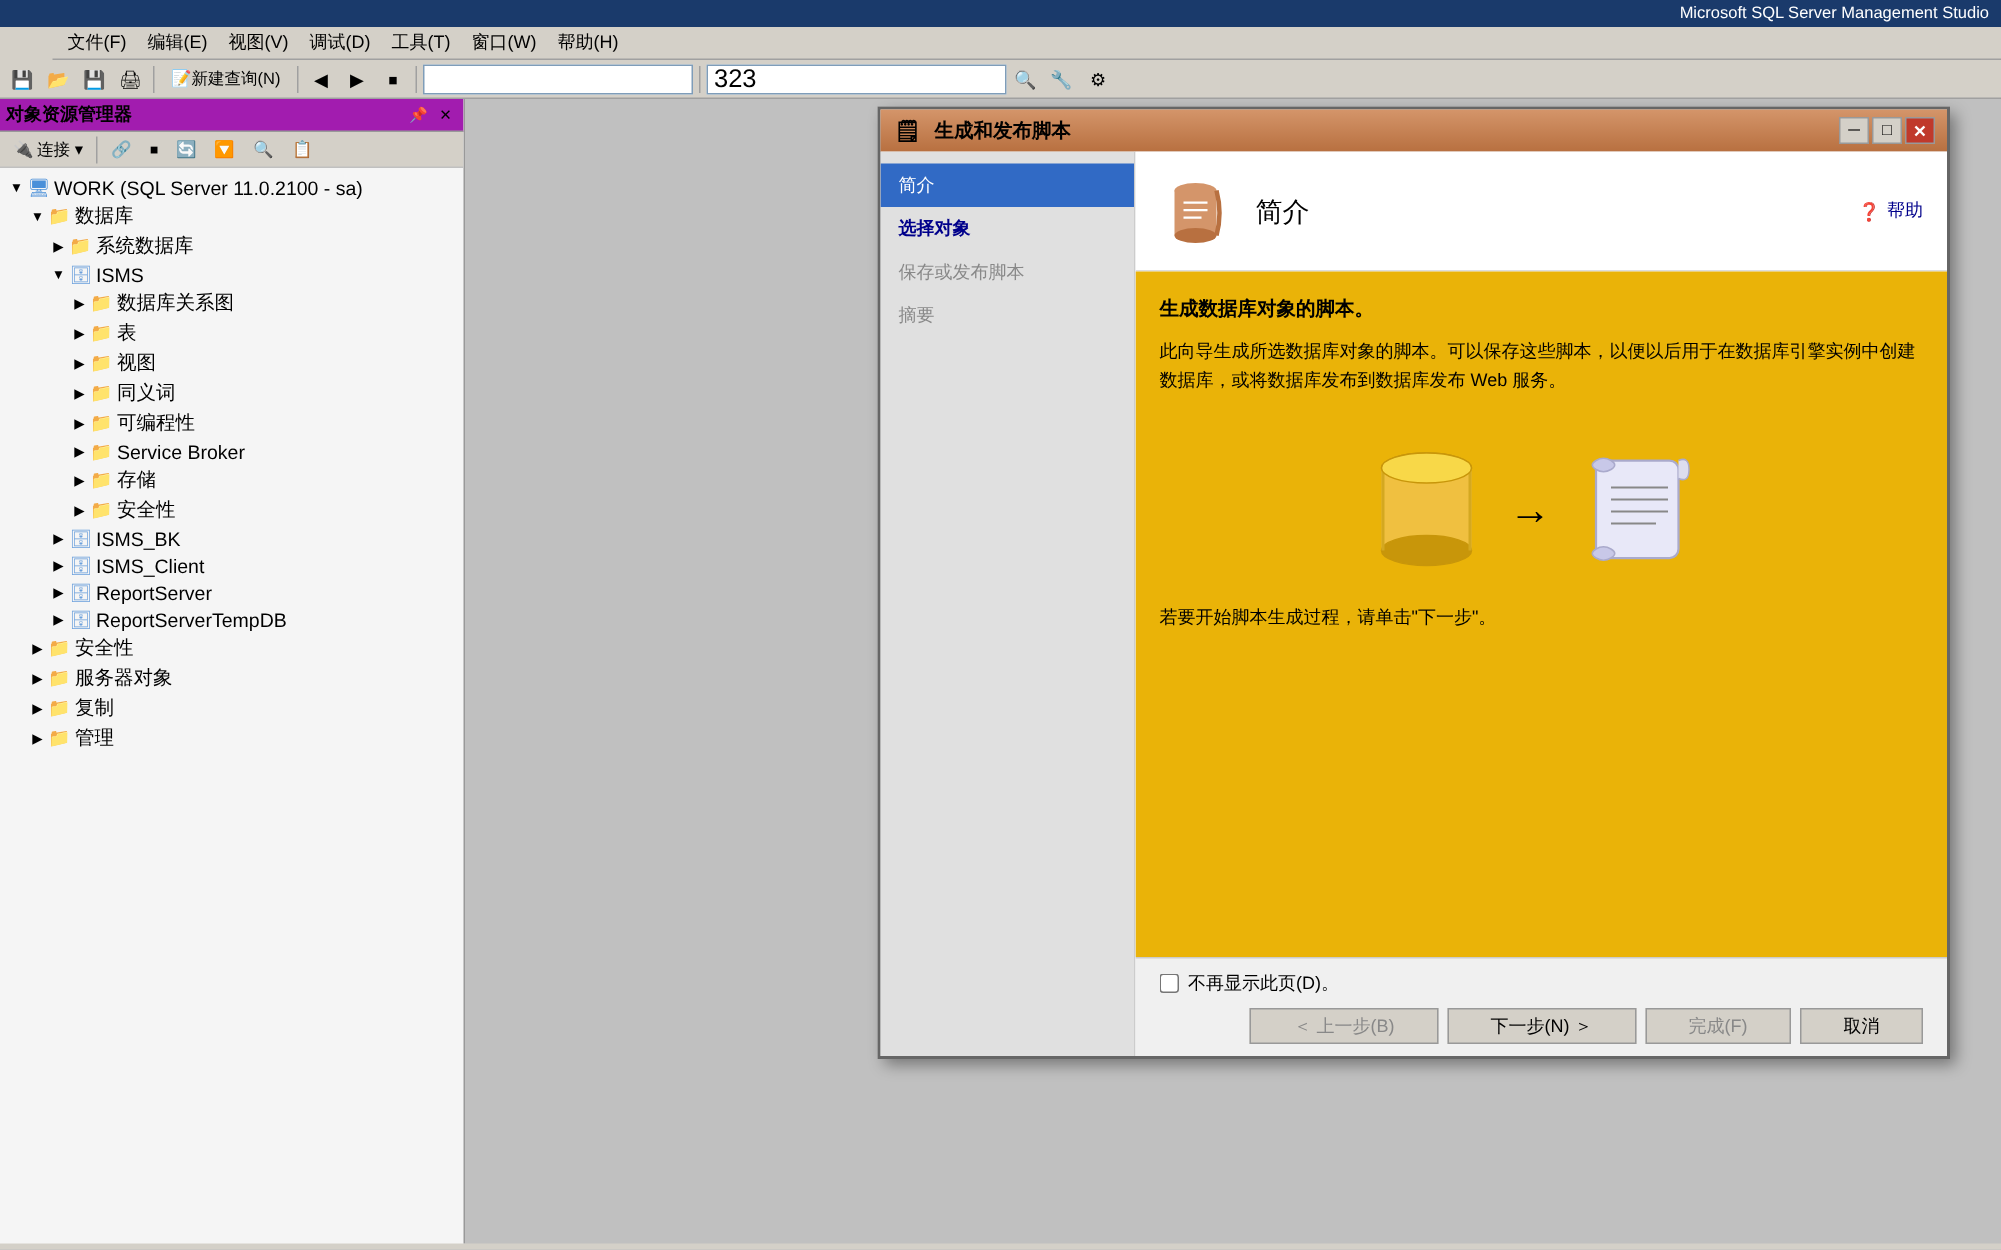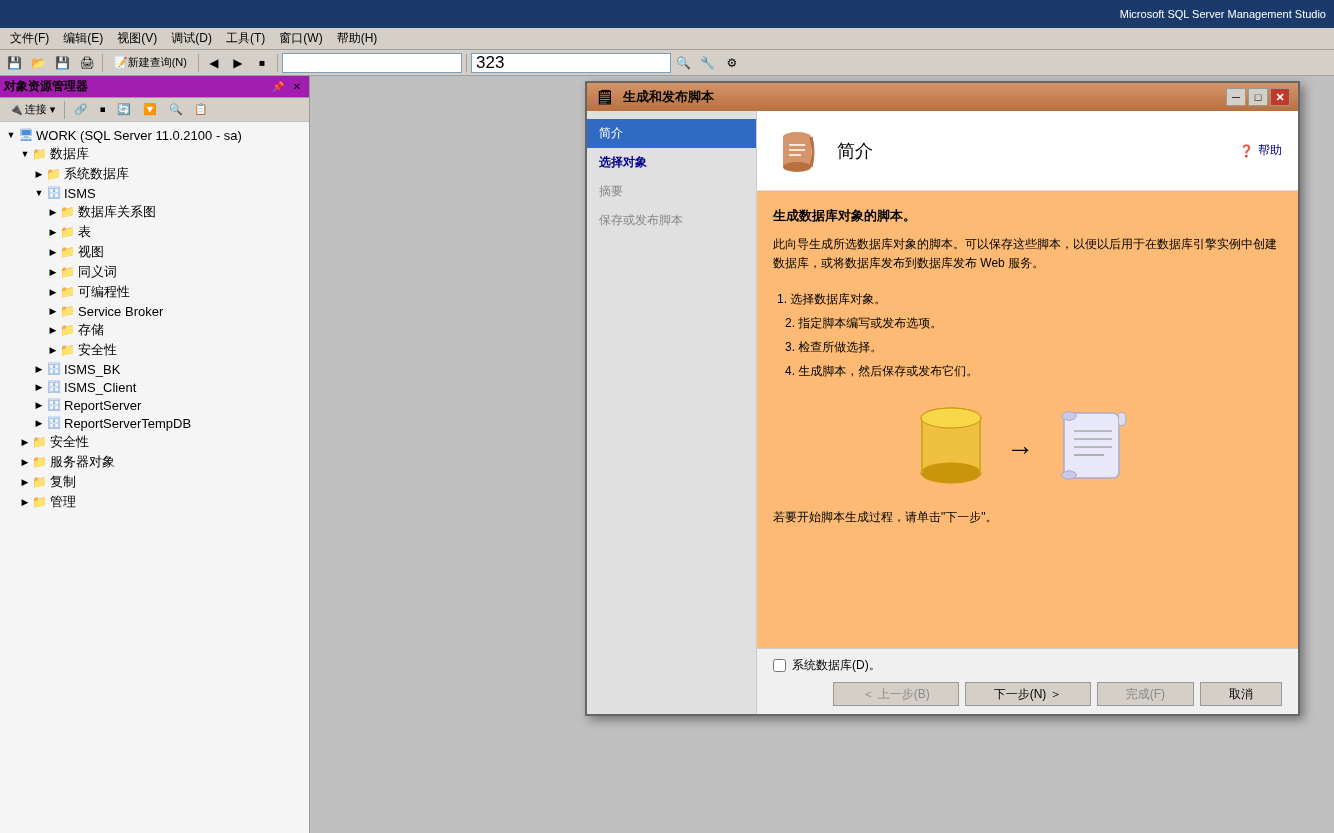"Microsoft SQL Server Management Studio" .title-bar { height: 28px -> 18px }
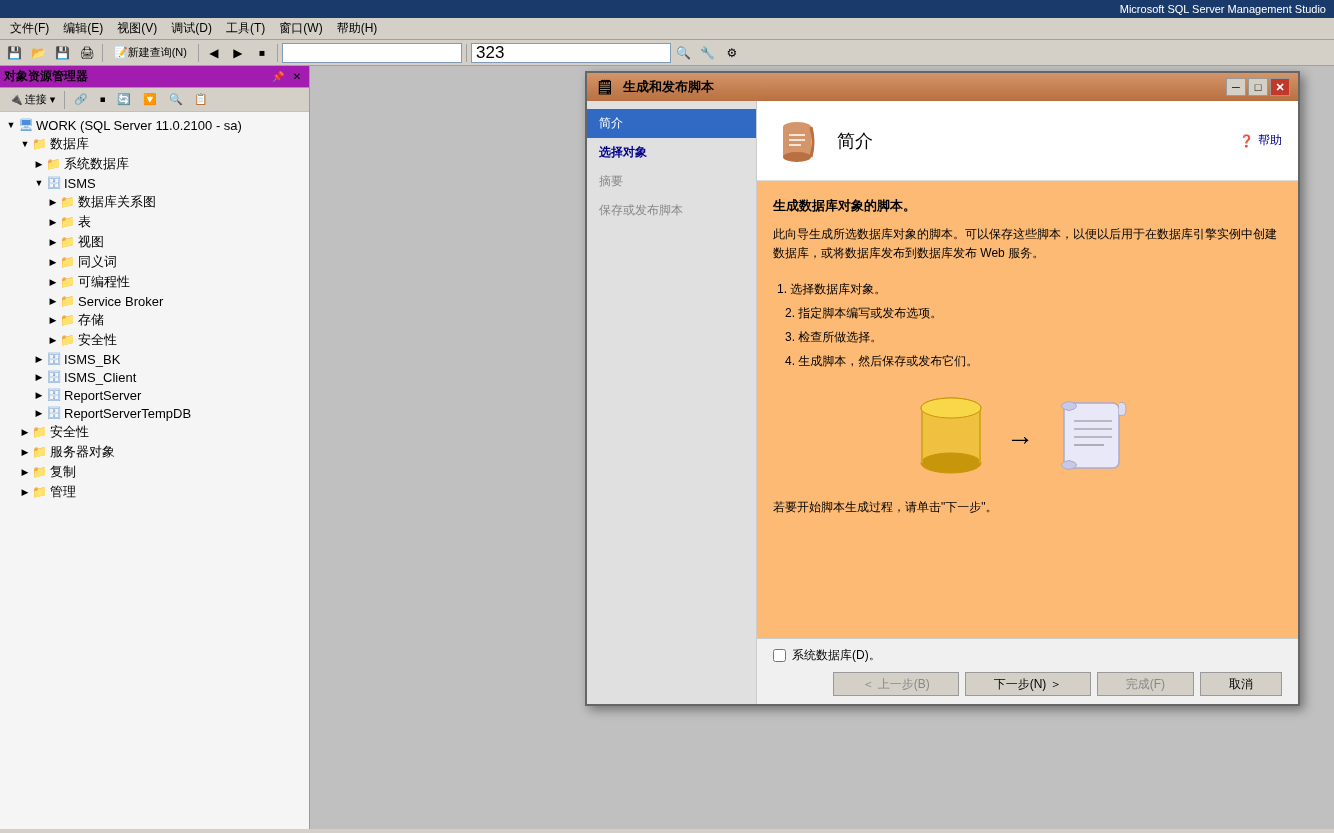"文件(F)" .menu-bar { margin-left: none -> 35px }
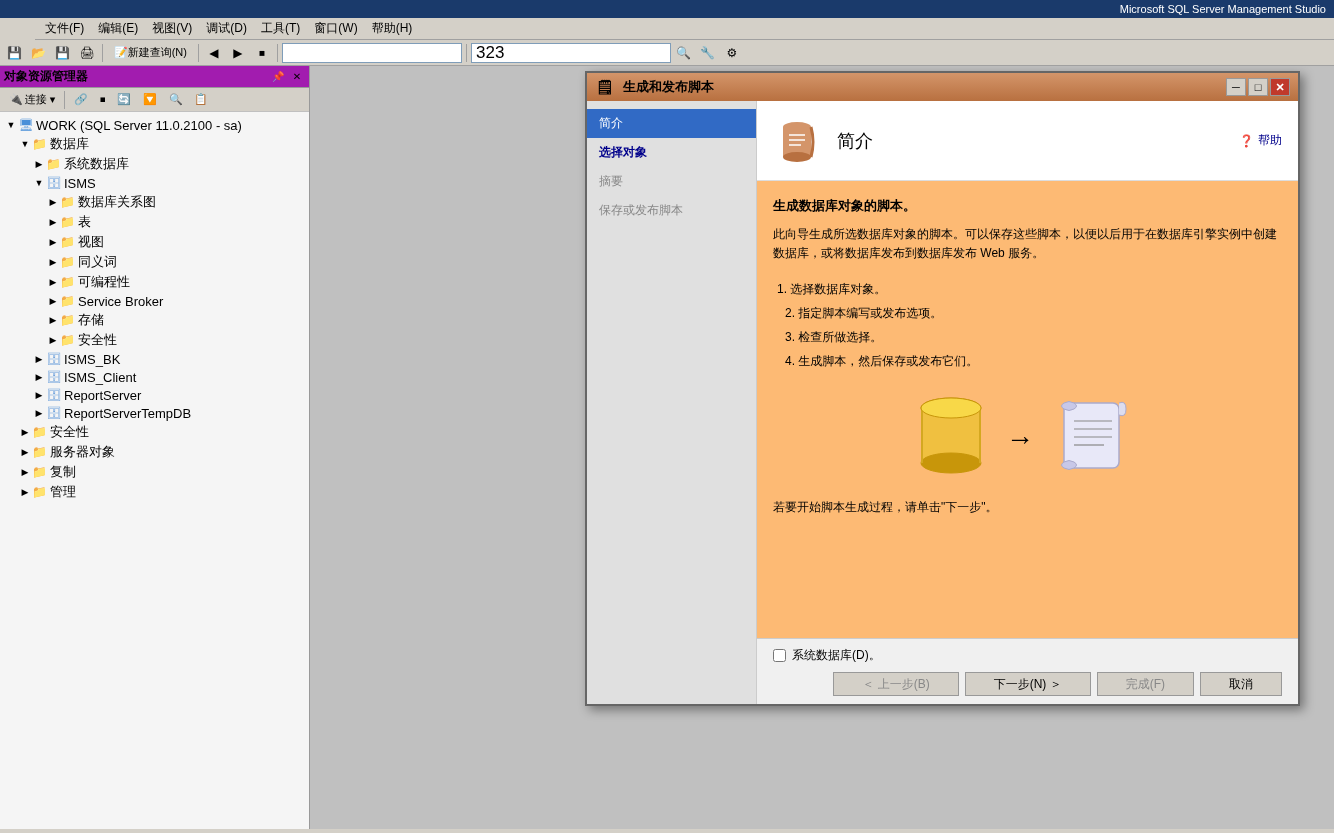"摘要" div.modal-nav-item { order: before "保存或发布脚本" -> after "保存或发布脚本" }
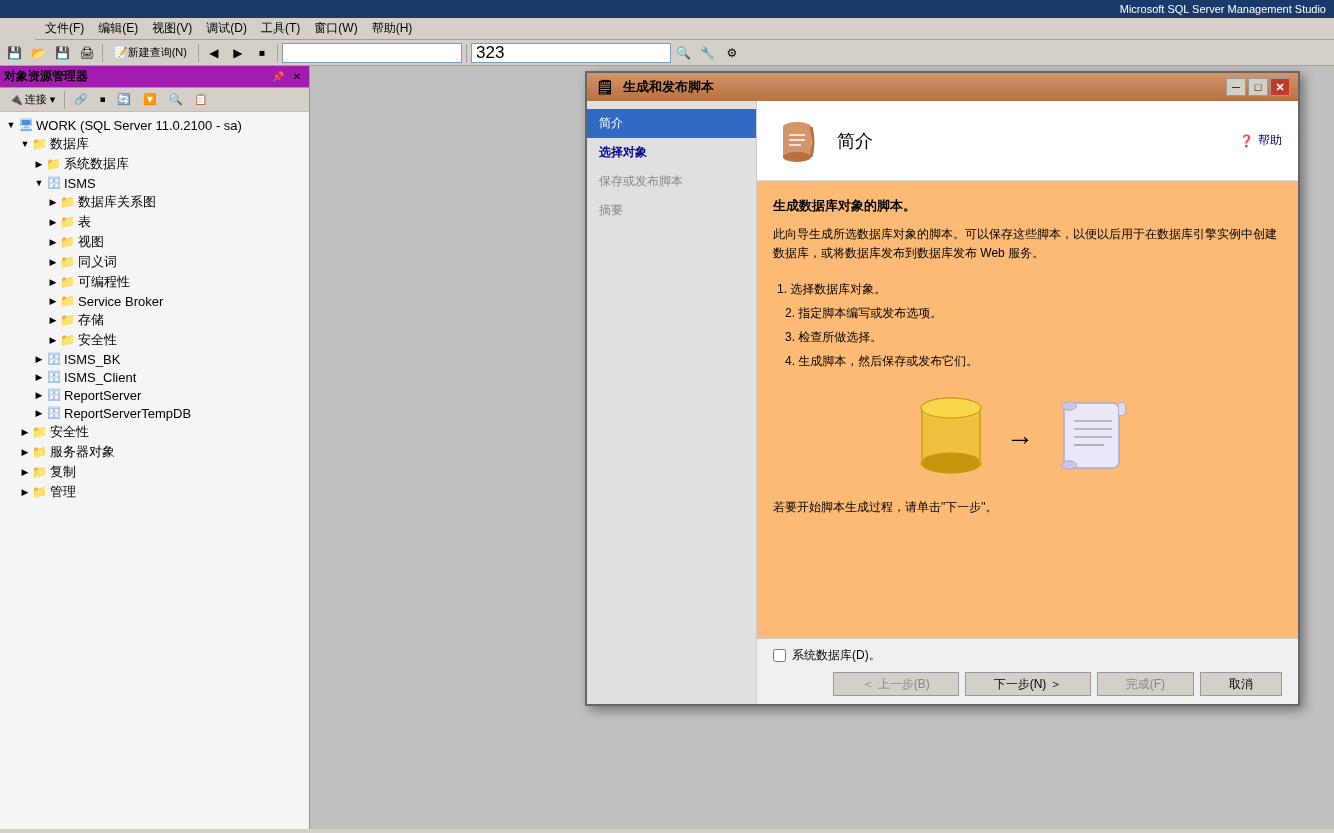"生成数据库对象的脚本。" .modal-text-area { background: #fdba74 -> #eab308 }
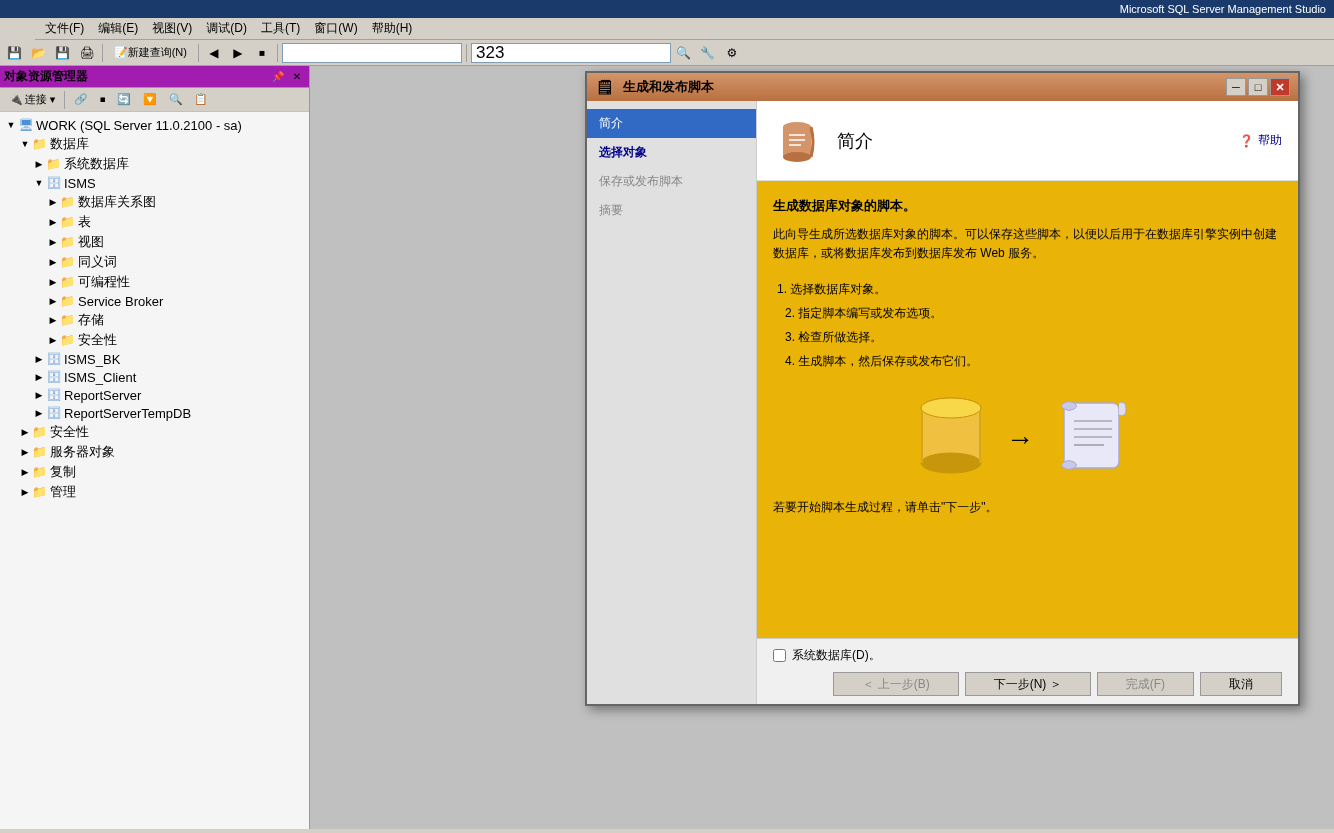"1. 选择数据库对象。" div.modal-steps { html: <div> <div>1. 选择数据库对象。</div> <div>2. 指定脚本编写或发布选项。</div> <div>3. 检查所做选择。</div> <div>4. 生成脚本，然后保存或发布它们。</div> </div> -> none }
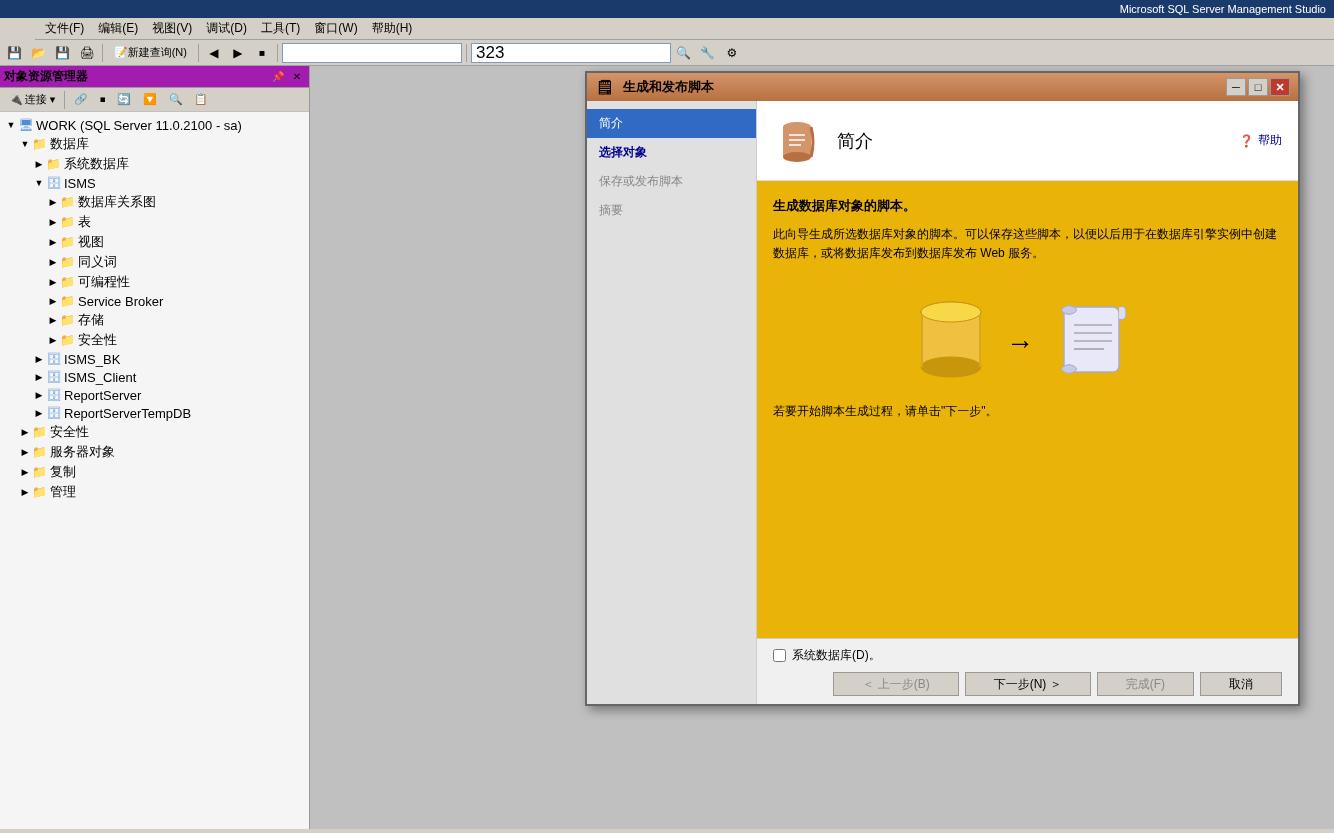"系统数据库(D)。" span { text: 系统数据库 -> 不再显示此页 }
